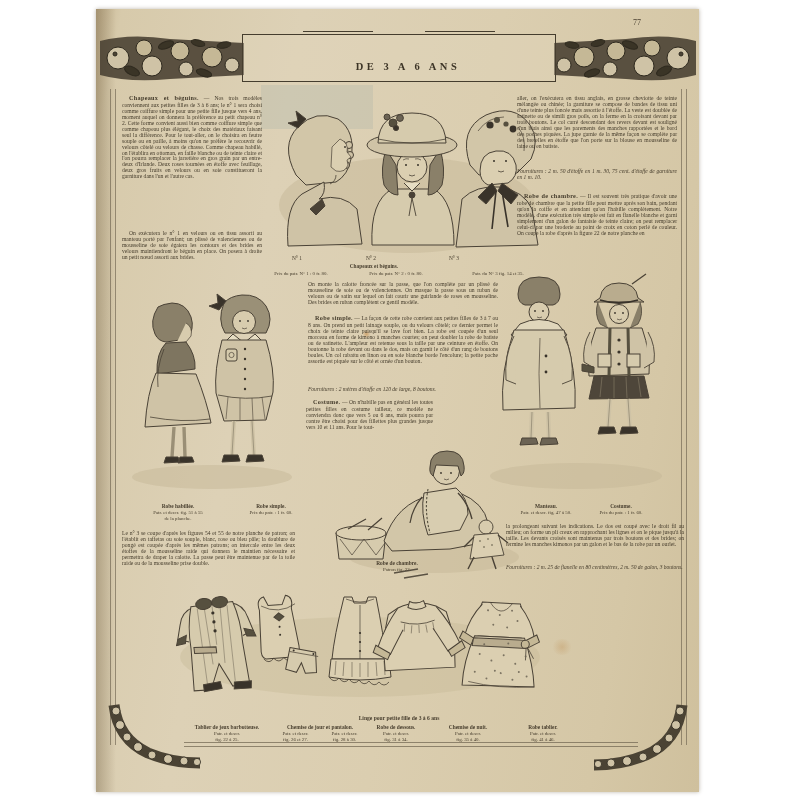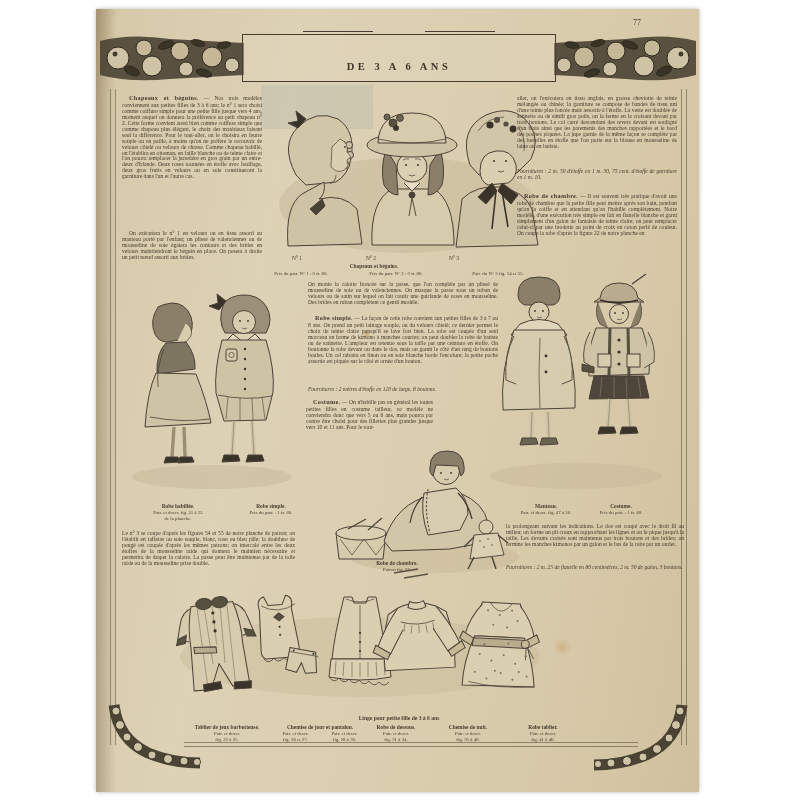"DE 3 A 6 ANS" div.abs { left: 0 -> 9px }
